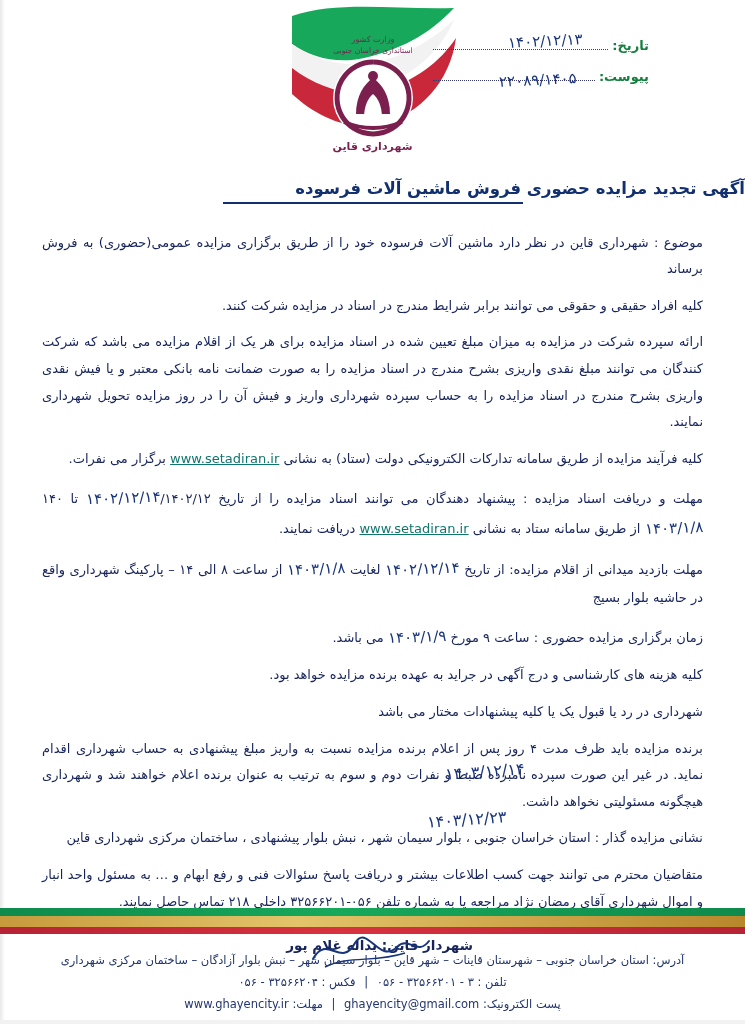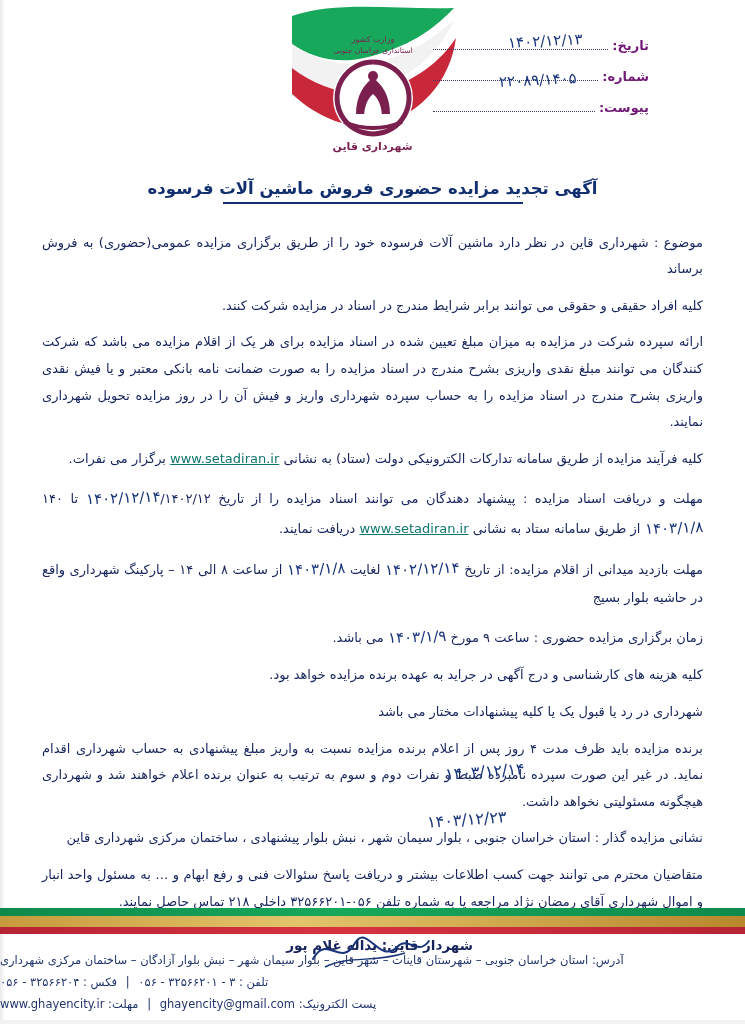"تاریخ:" .meta-block { color: #701a75 -> #15803d }
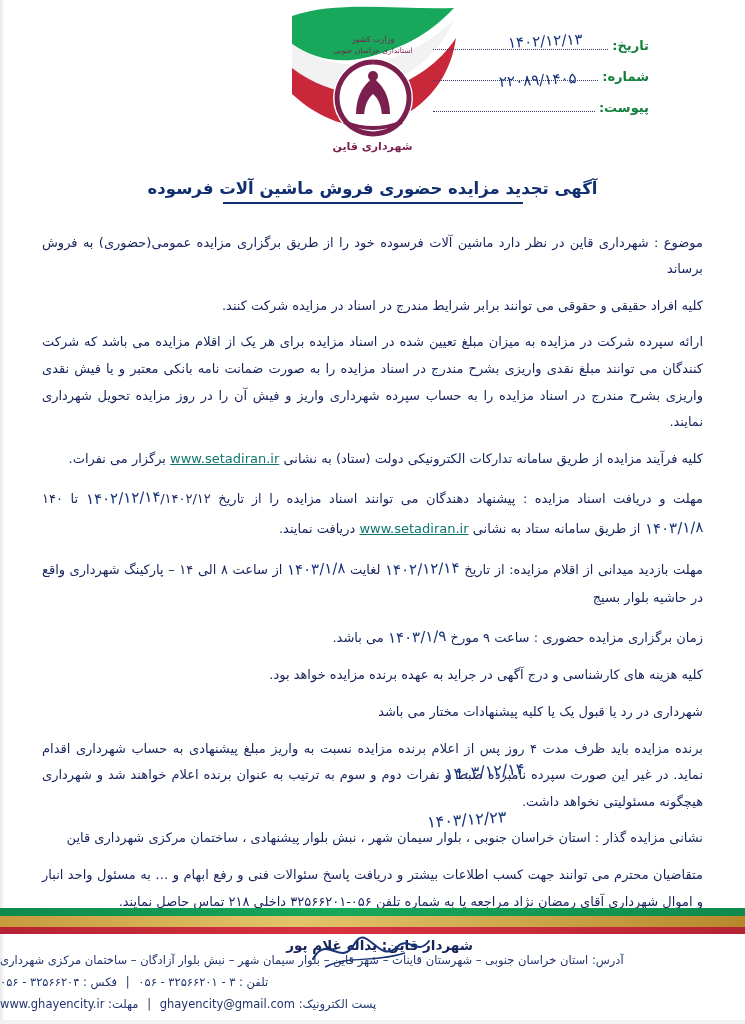"شماره:" div.meta-row { html: <div> <span>شماره:</span> <span></span> </div> -> none }
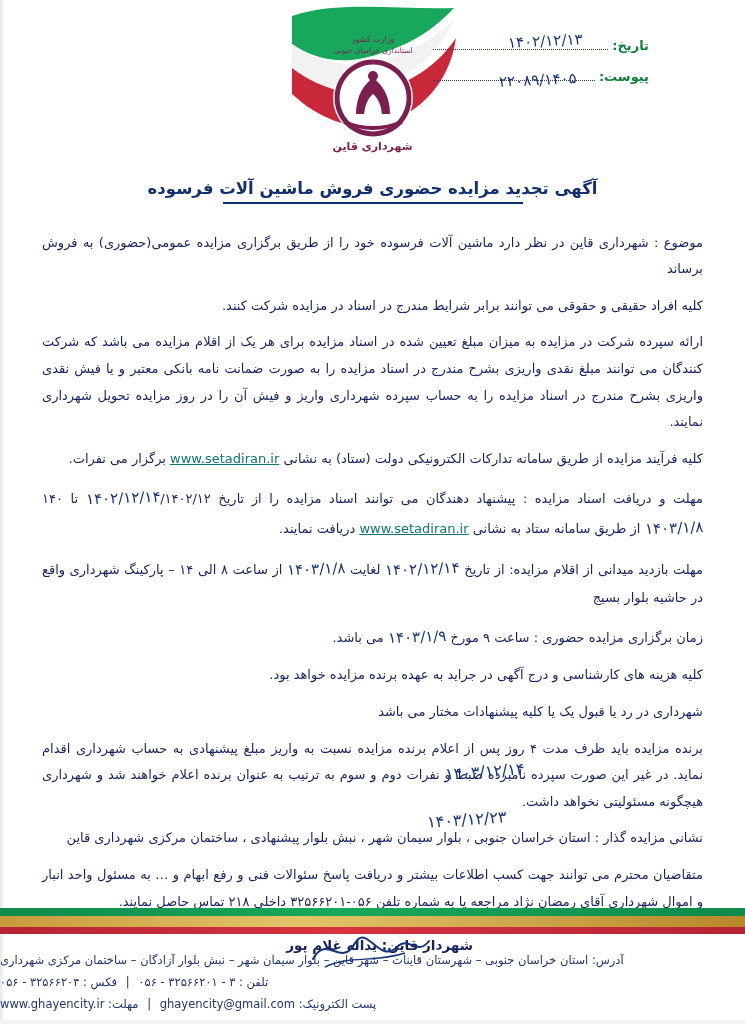"آگهی تجدید مزایده حضوری فروش" .doc-title { text-align: center -> right }
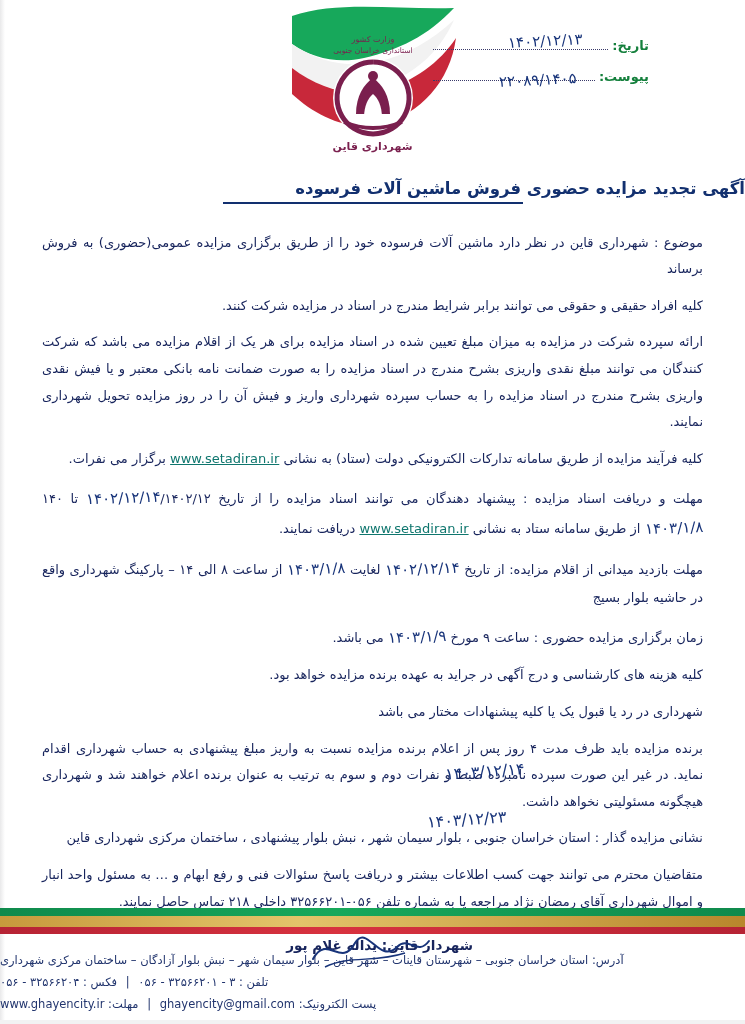"آدرس: استان خراسان جنوبی –" .footer { text-align: left -> center }
